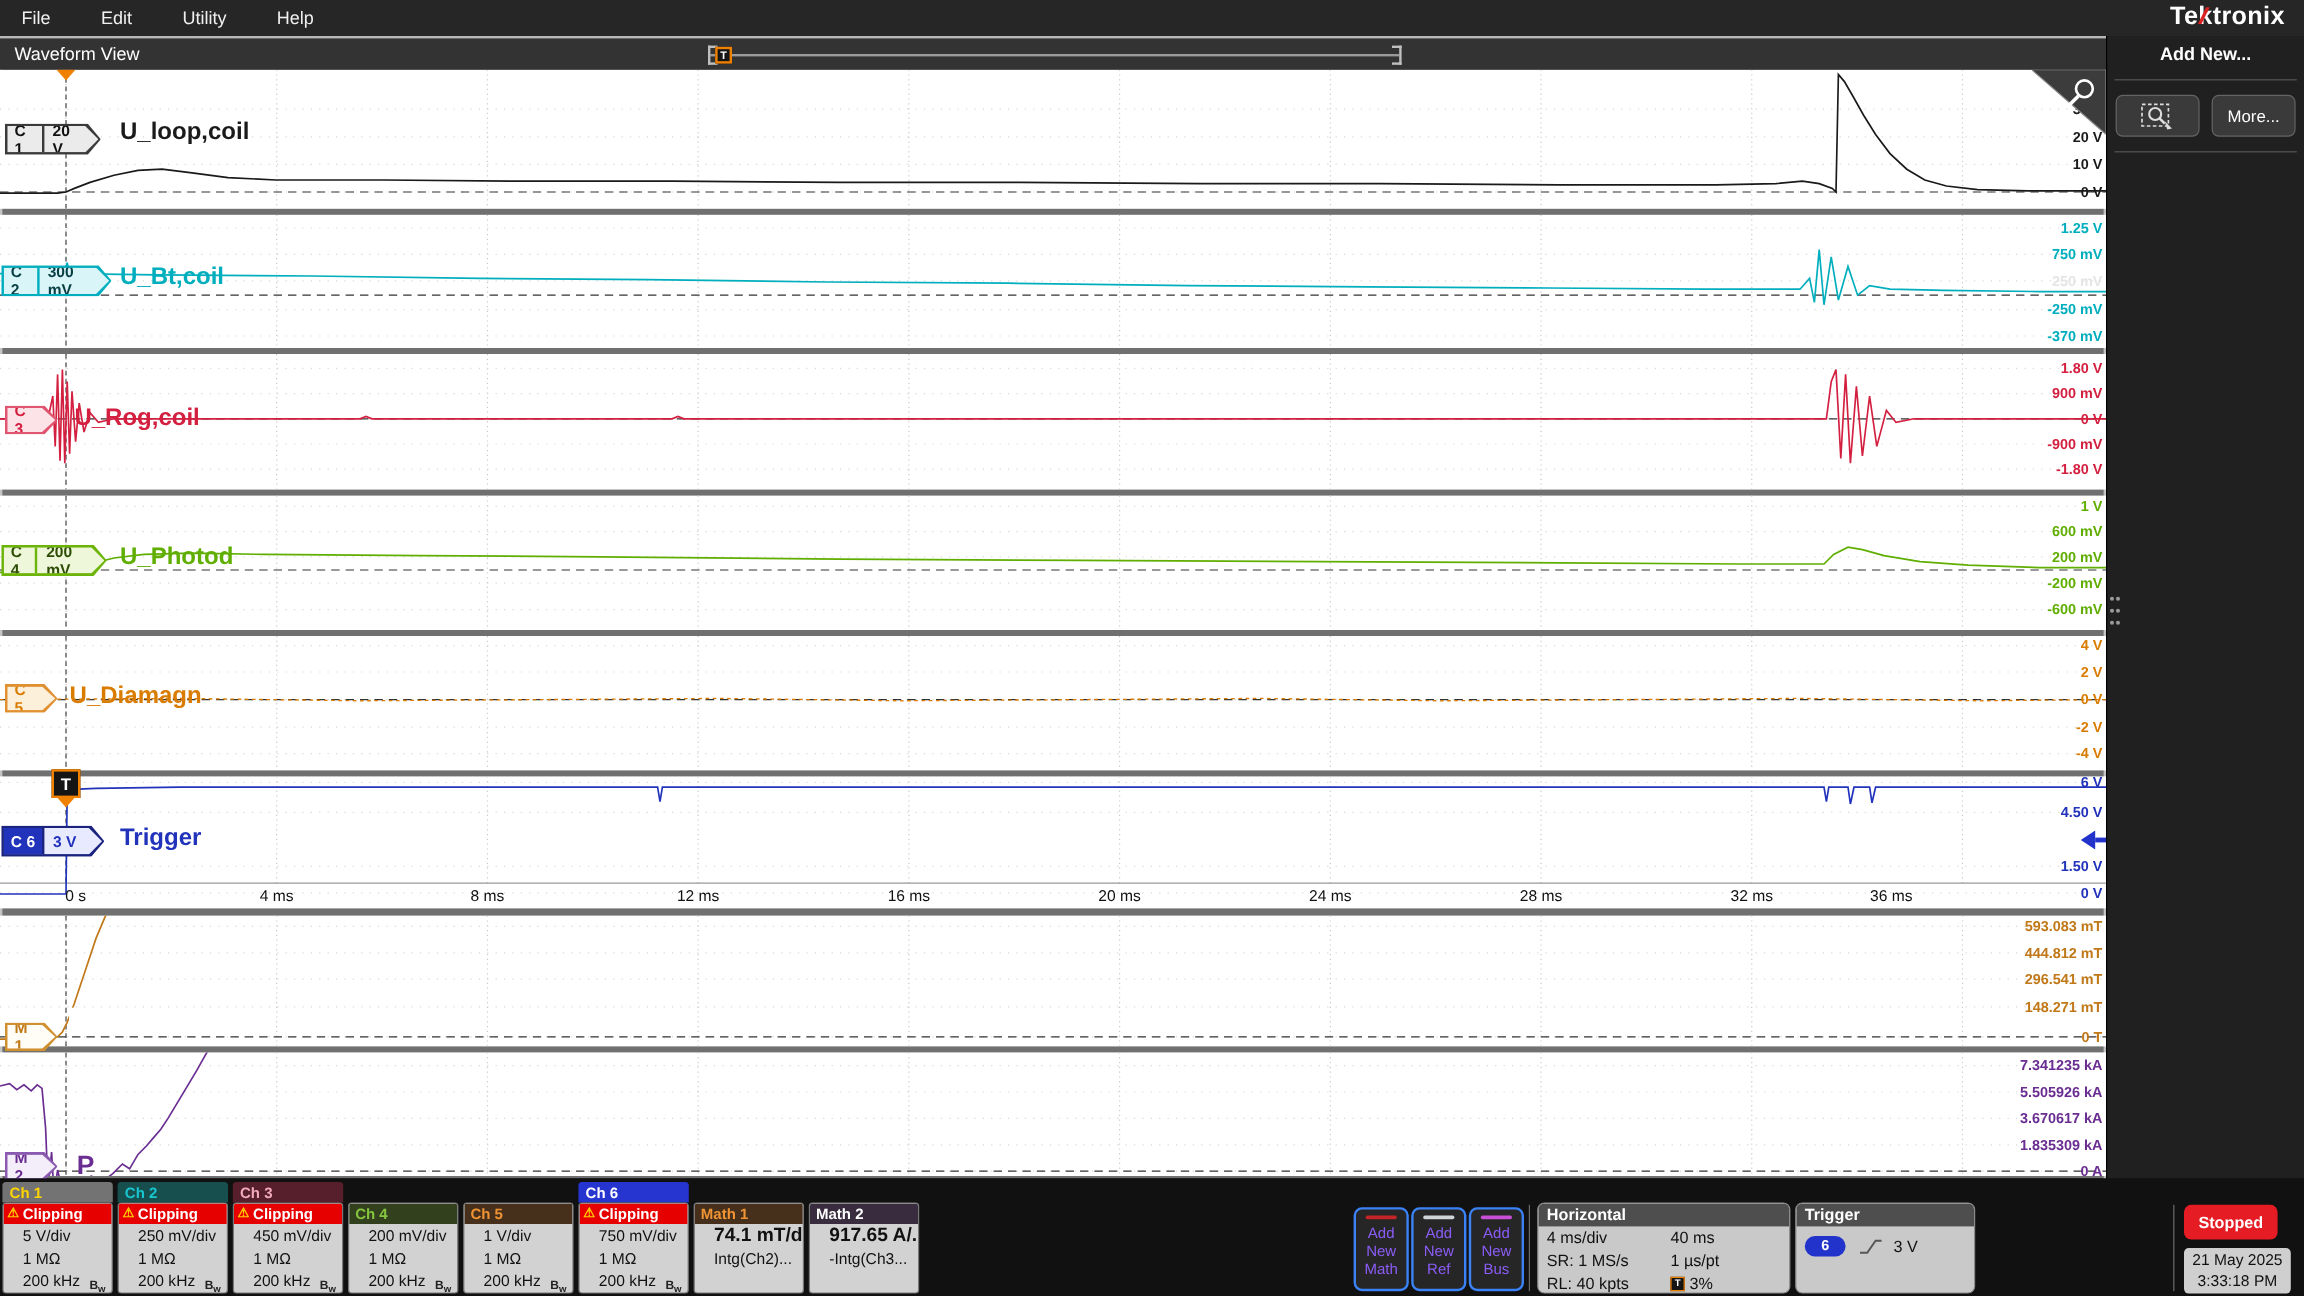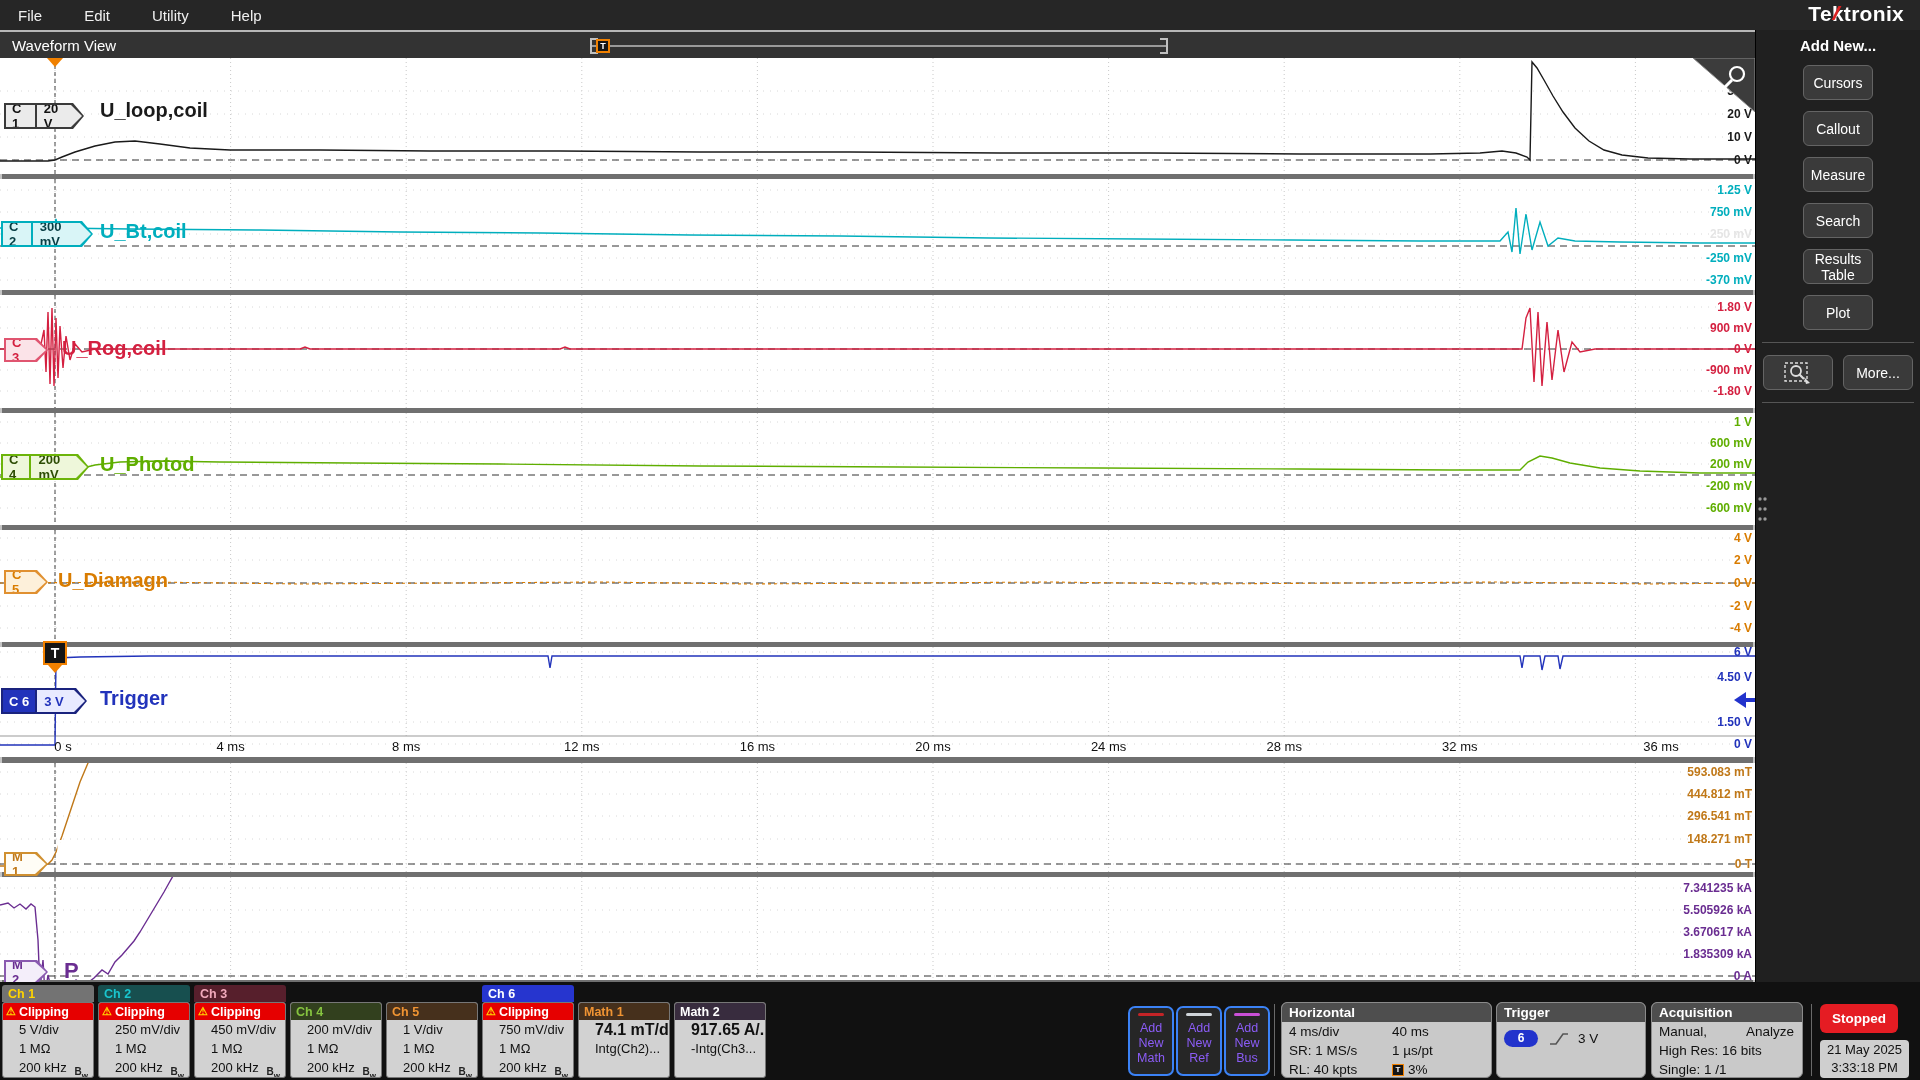"Cursors" div { html: <div> <div>Cursors</div> <div>Callout</div> <div>Measure</div> <div>Search</div> <div>Results Table</div> <div>Plot</div> </div> -> none }
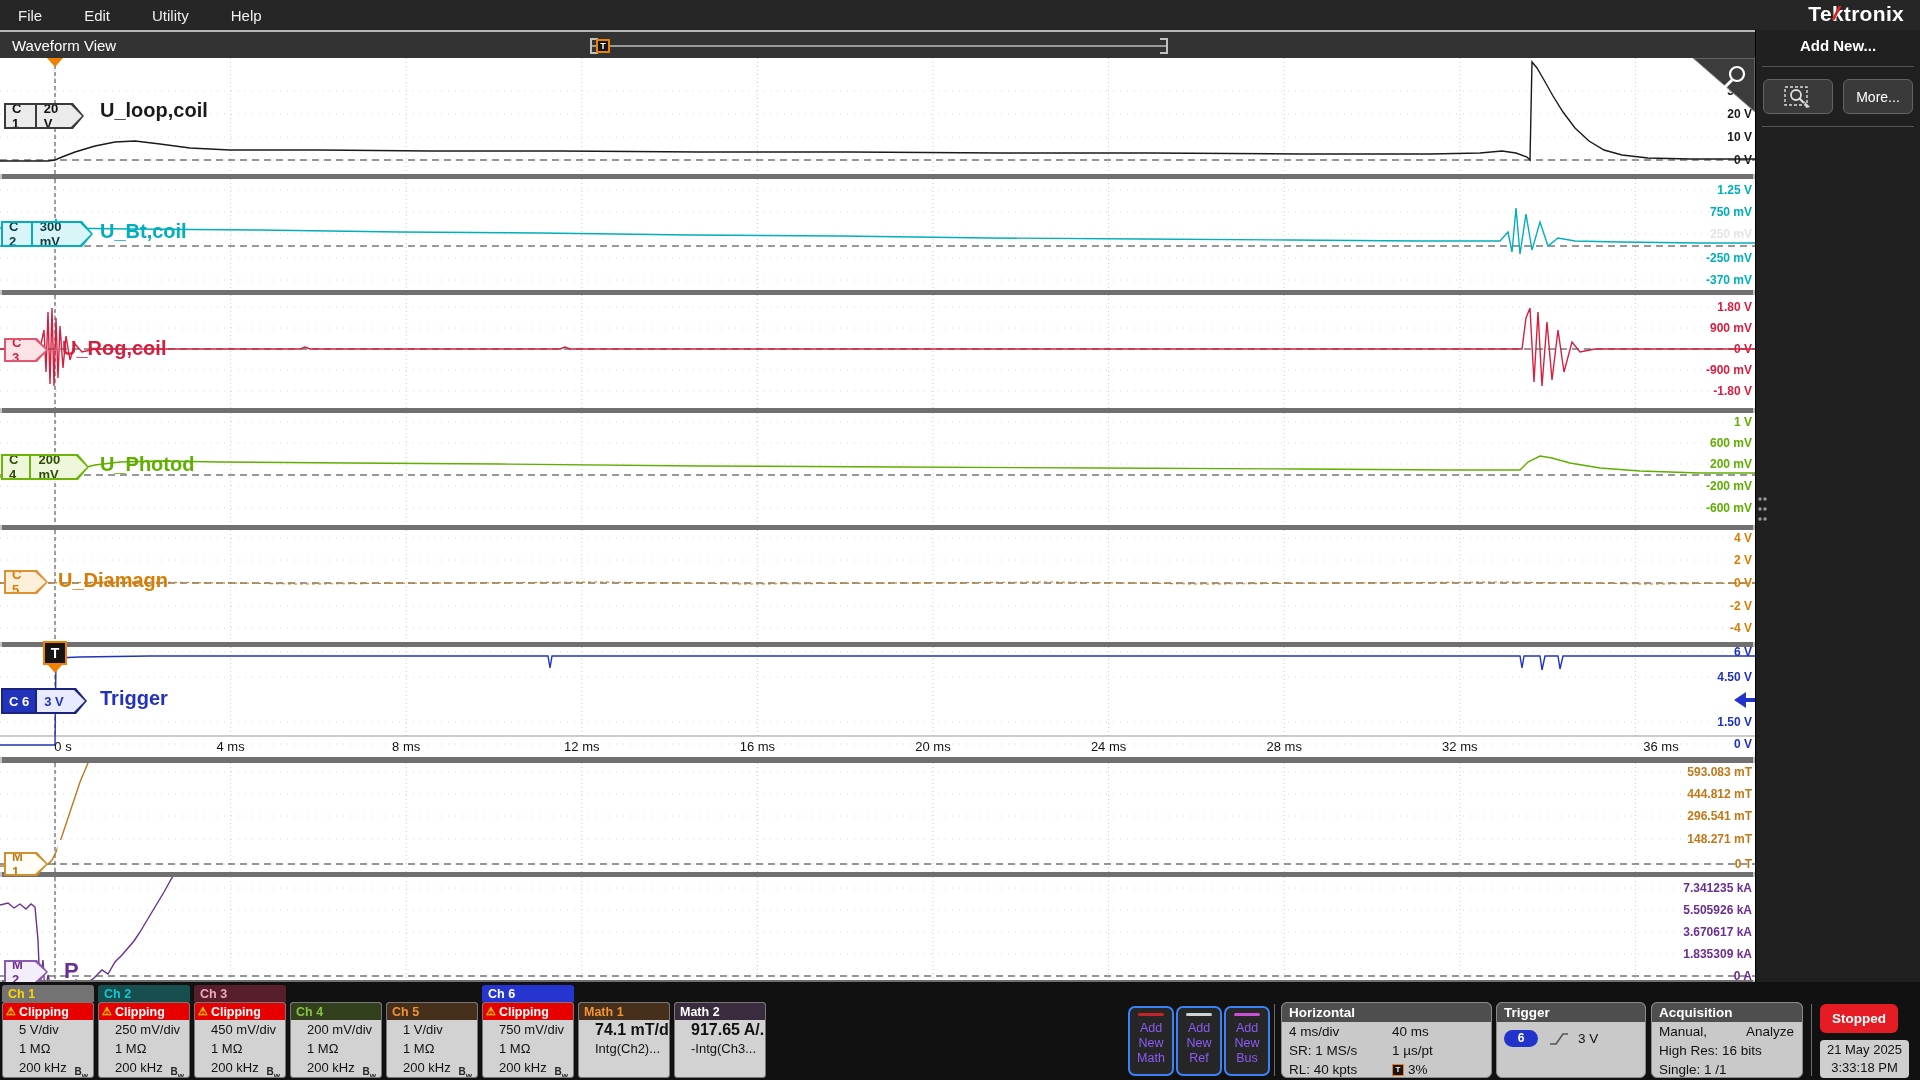"36 ms" div.tlabel { left: 1661px -> 1576px }
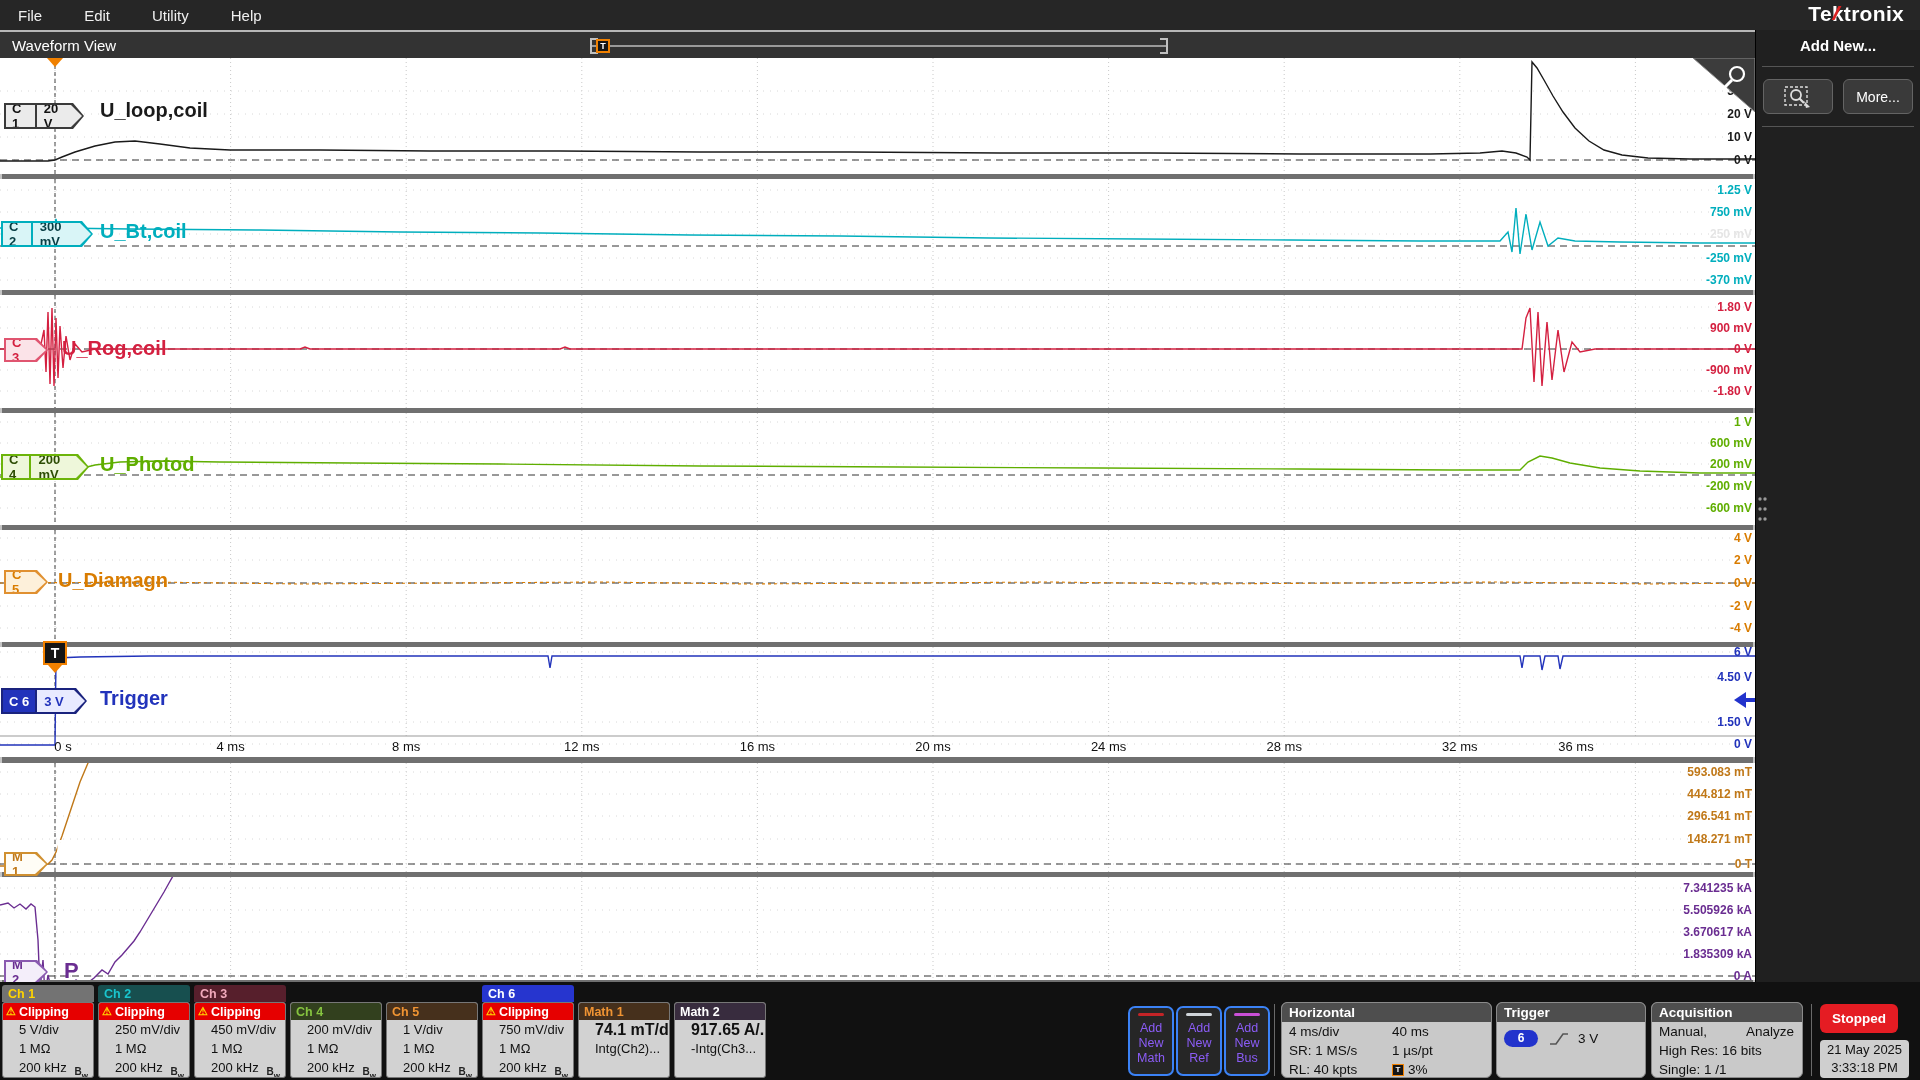"Acquisition" div.panel { html: <div> <div>Acquisition</div> <div> <span>Manual,</span> <span>Analyze</span> </div> <div>High Res: 16 bits</div> <div>Single: 1 /1</div> </div> -> none }
